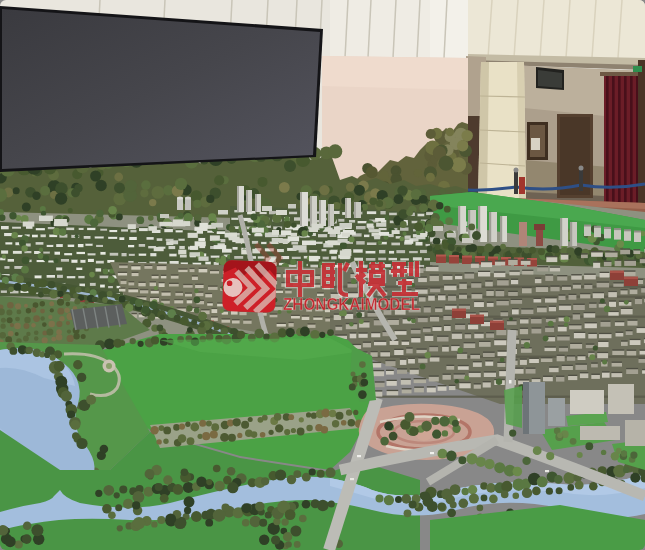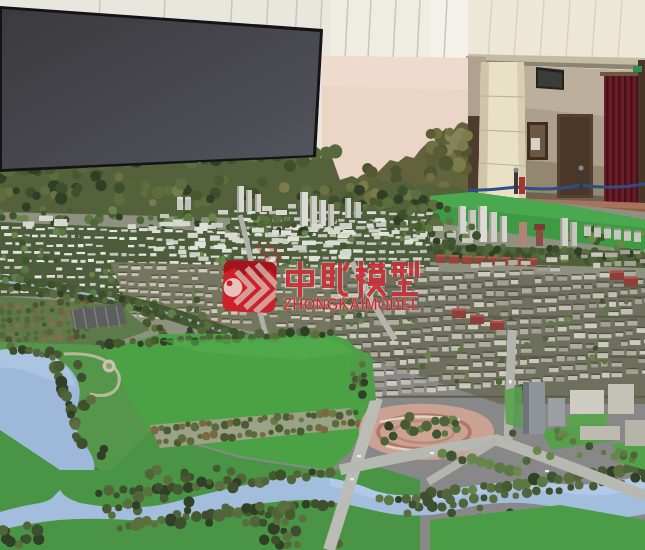"ZHONGKAIMODEL" #ph { border-radius: none -> 6px }
